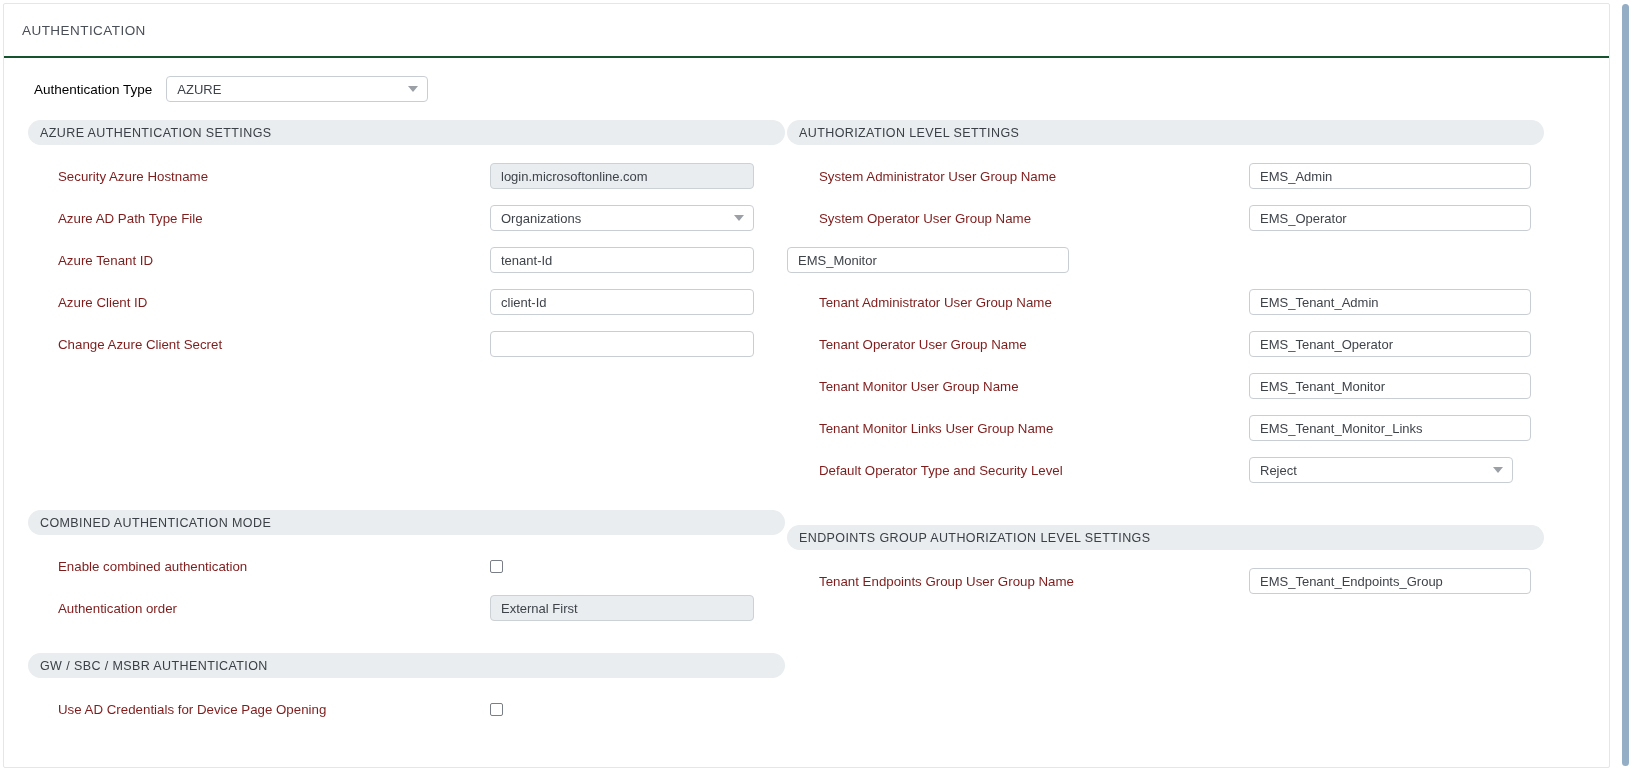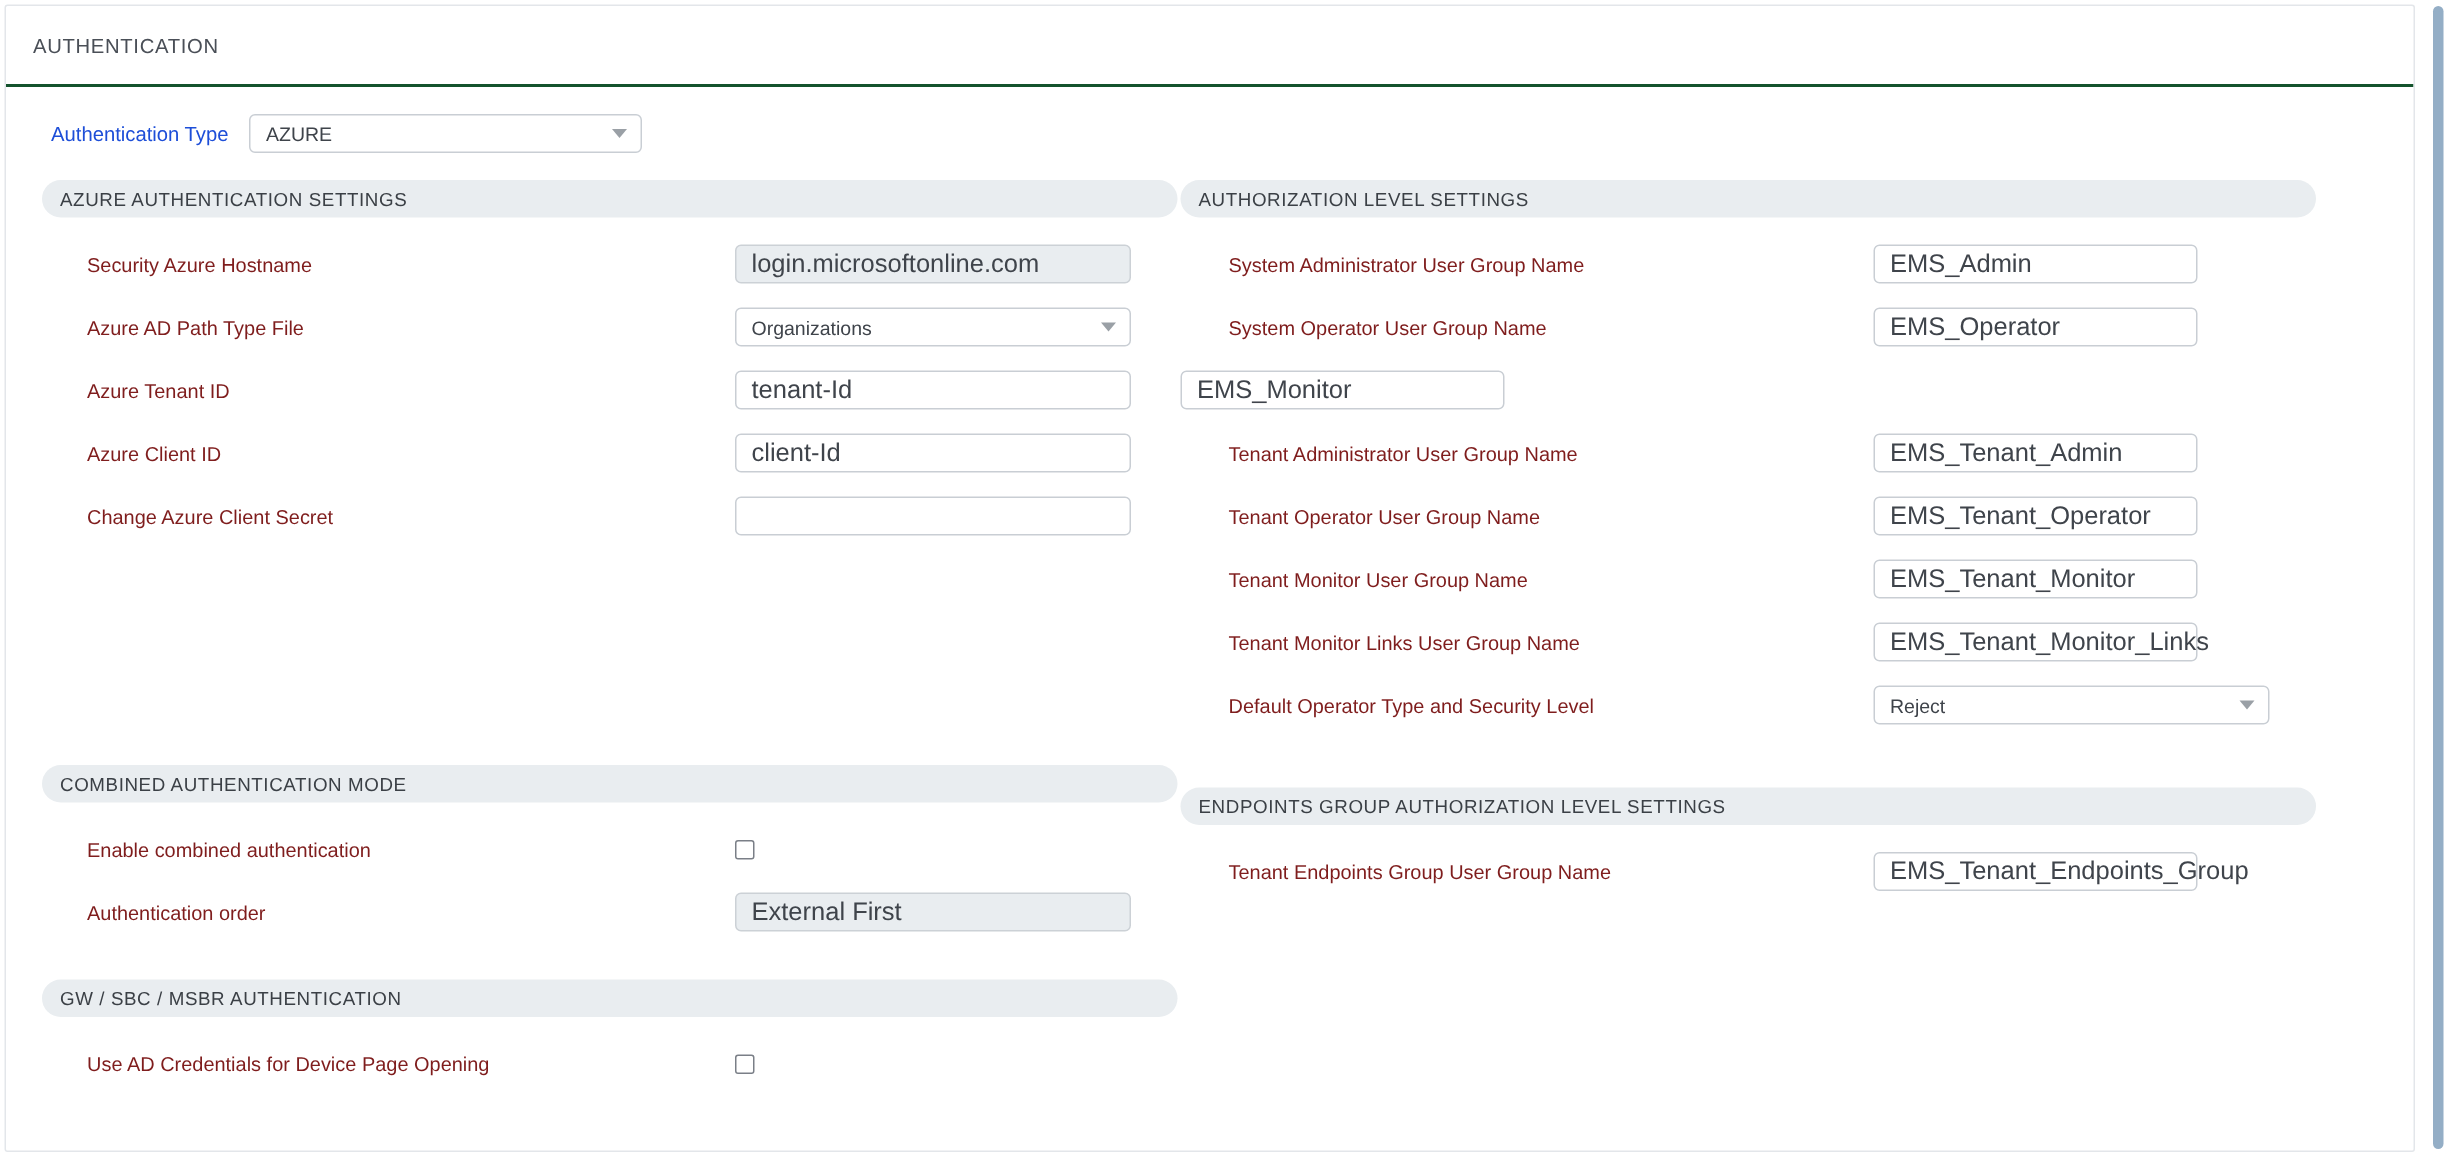"Authentication Type" .auth-type-label { color: #1d4ed8 -> #000000 }
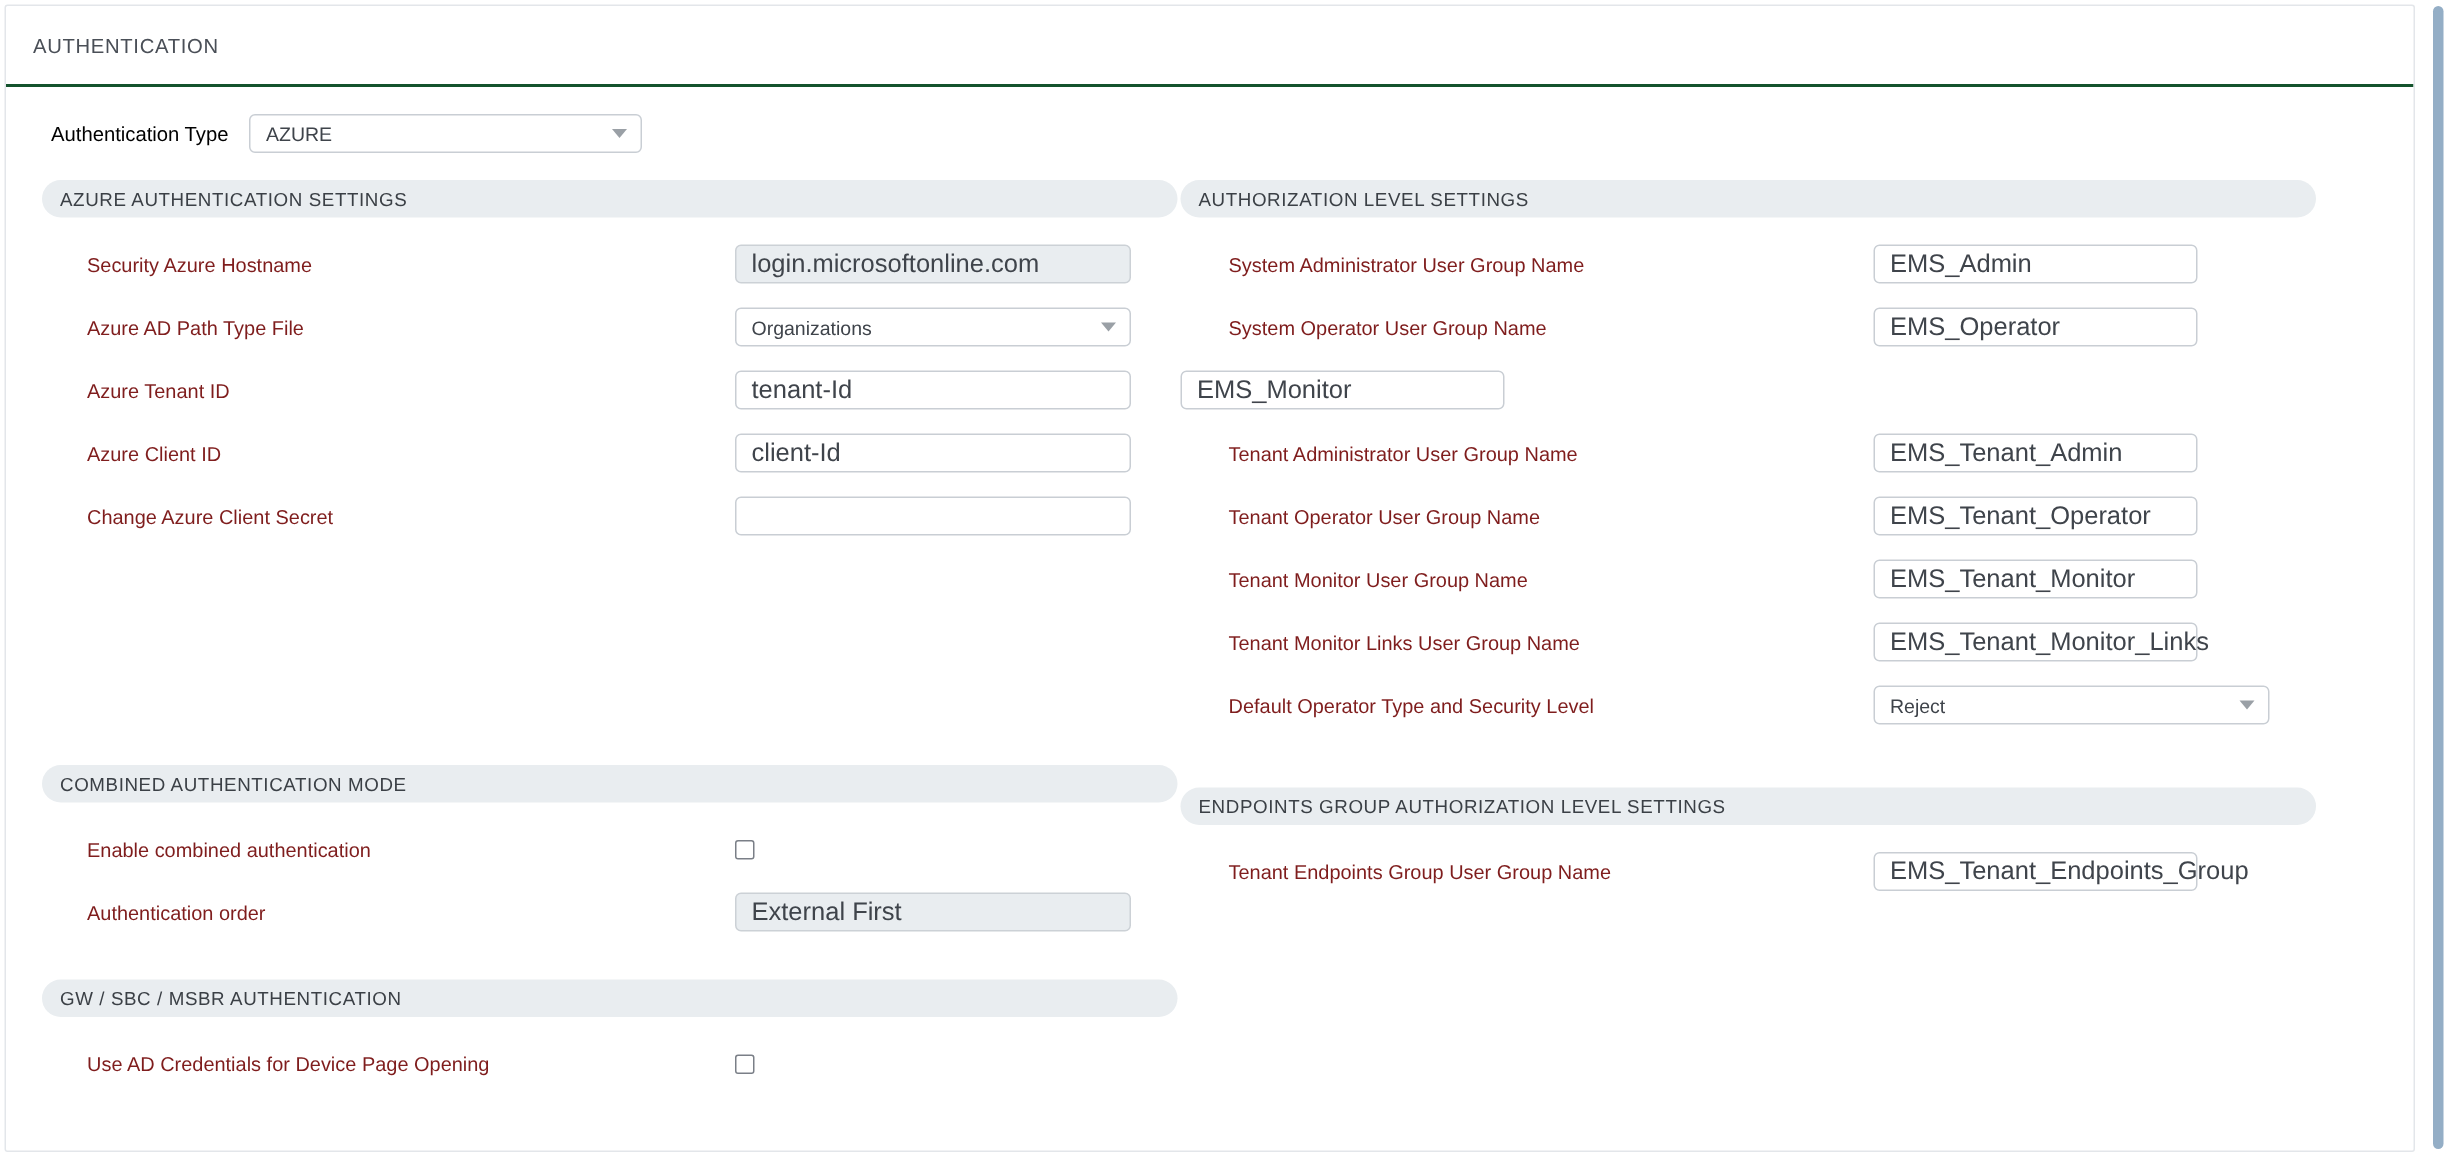"login.microsoftonline.com" .text-input { font-size: 17px -> 13px }
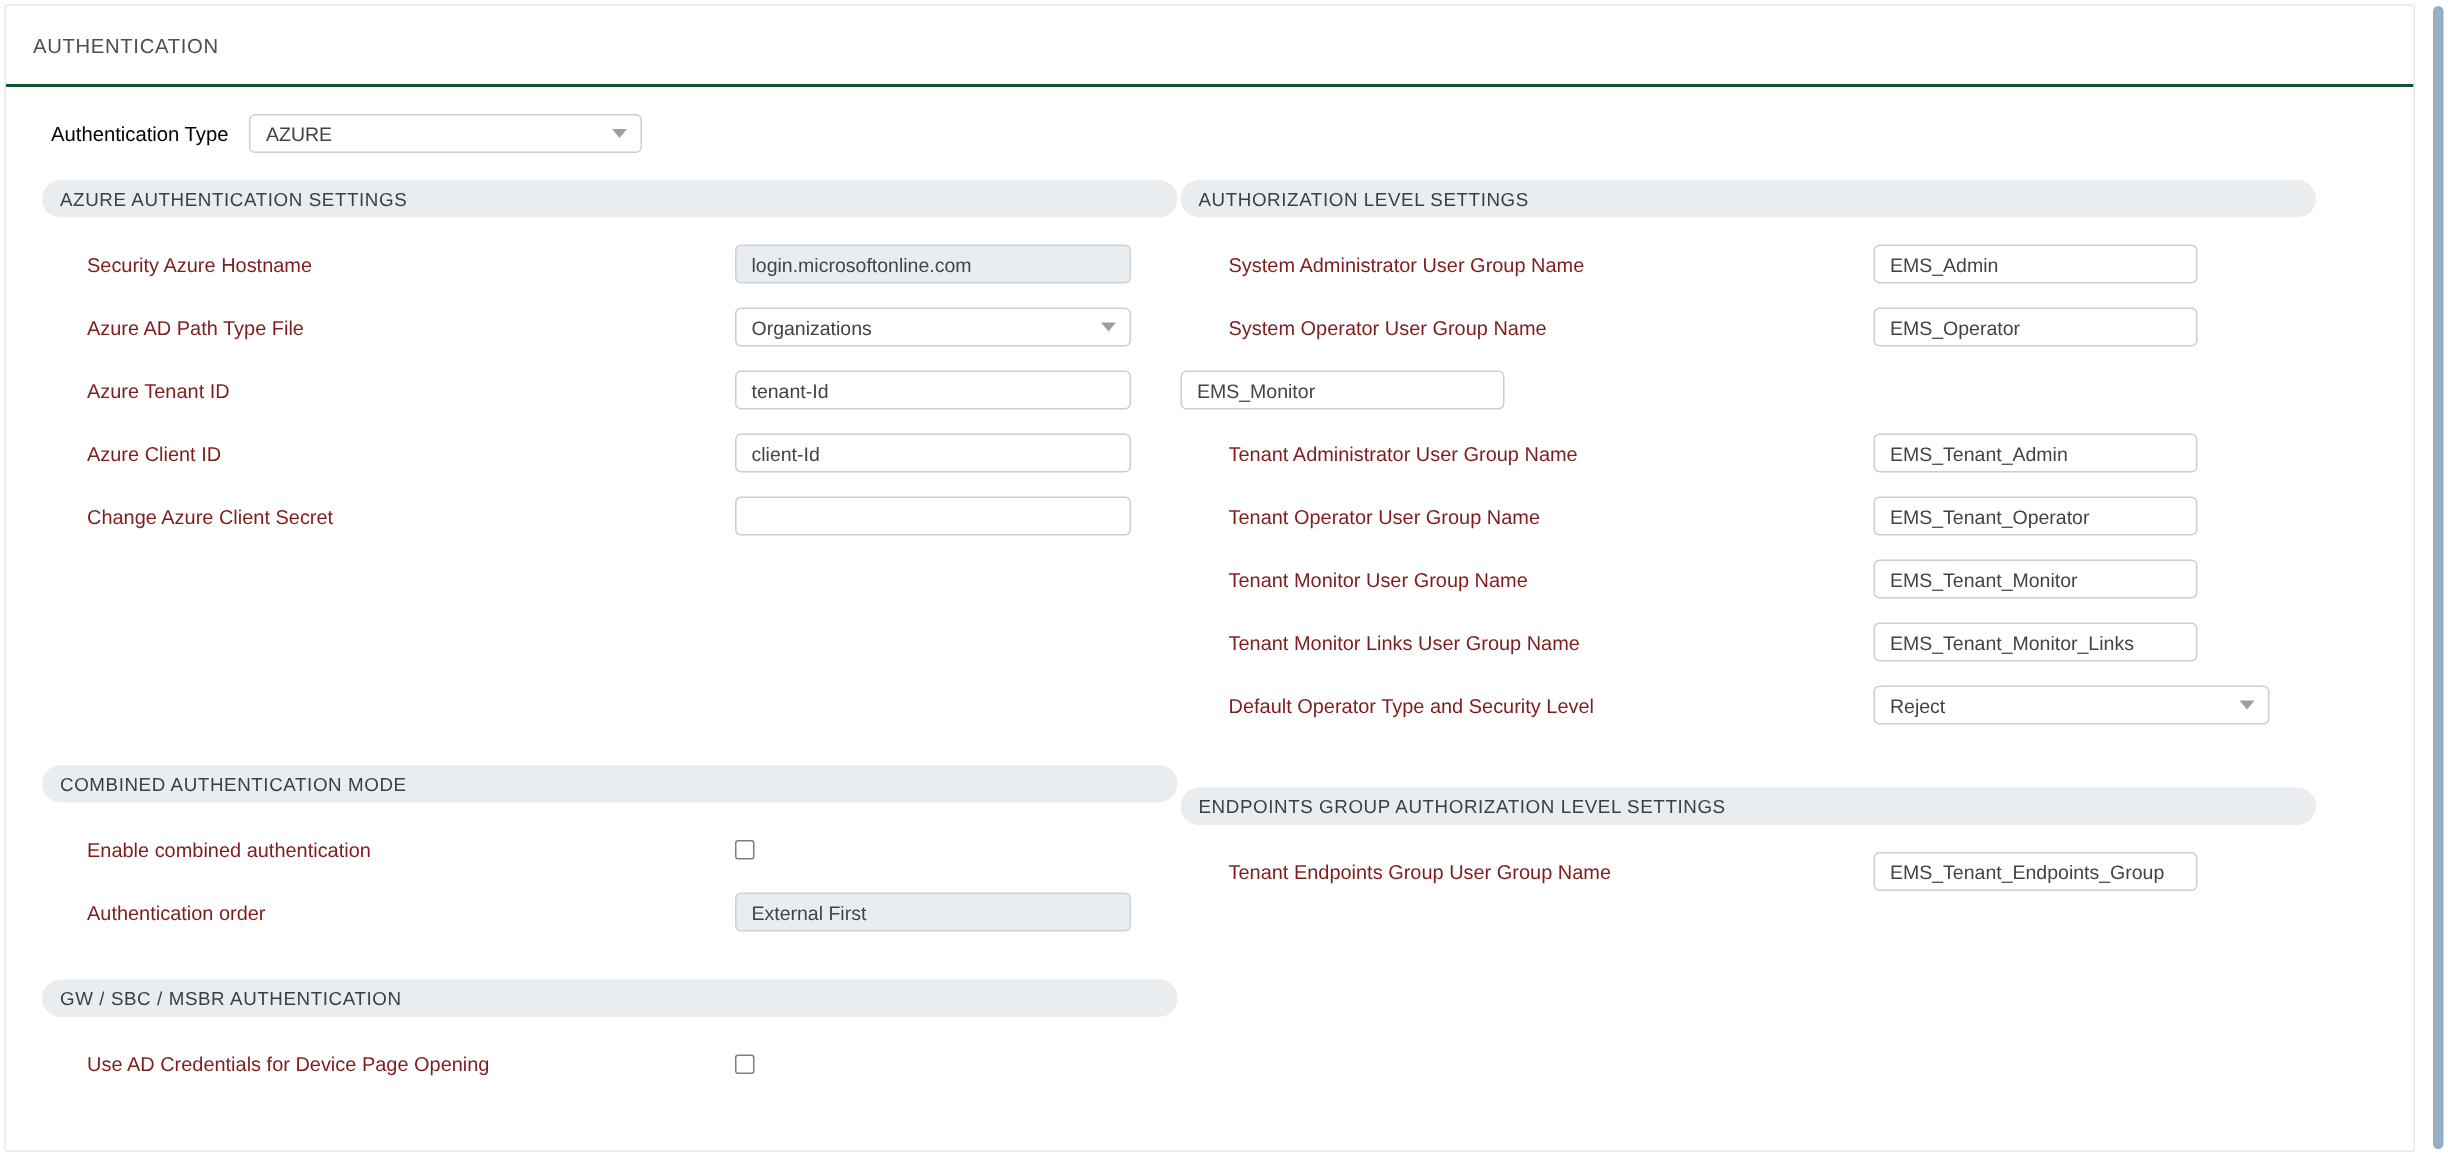"EMS_Admin" .text-input.wide-r { width: 216px -> 282px }
